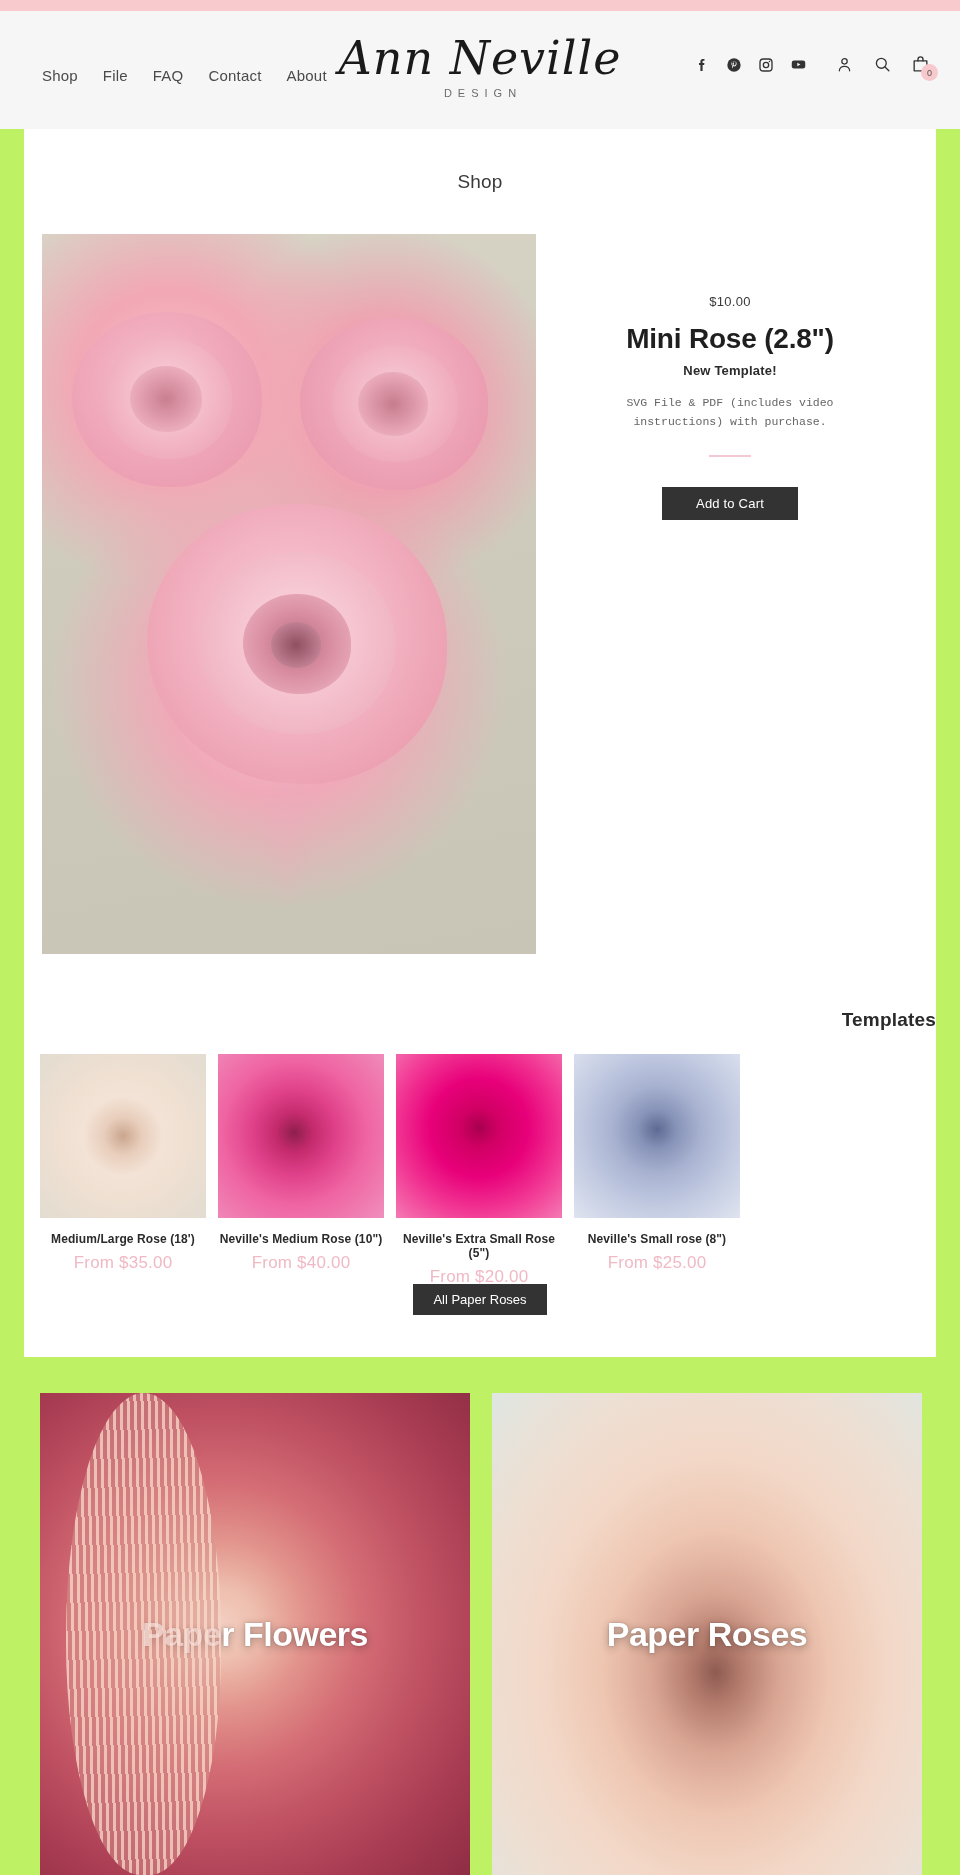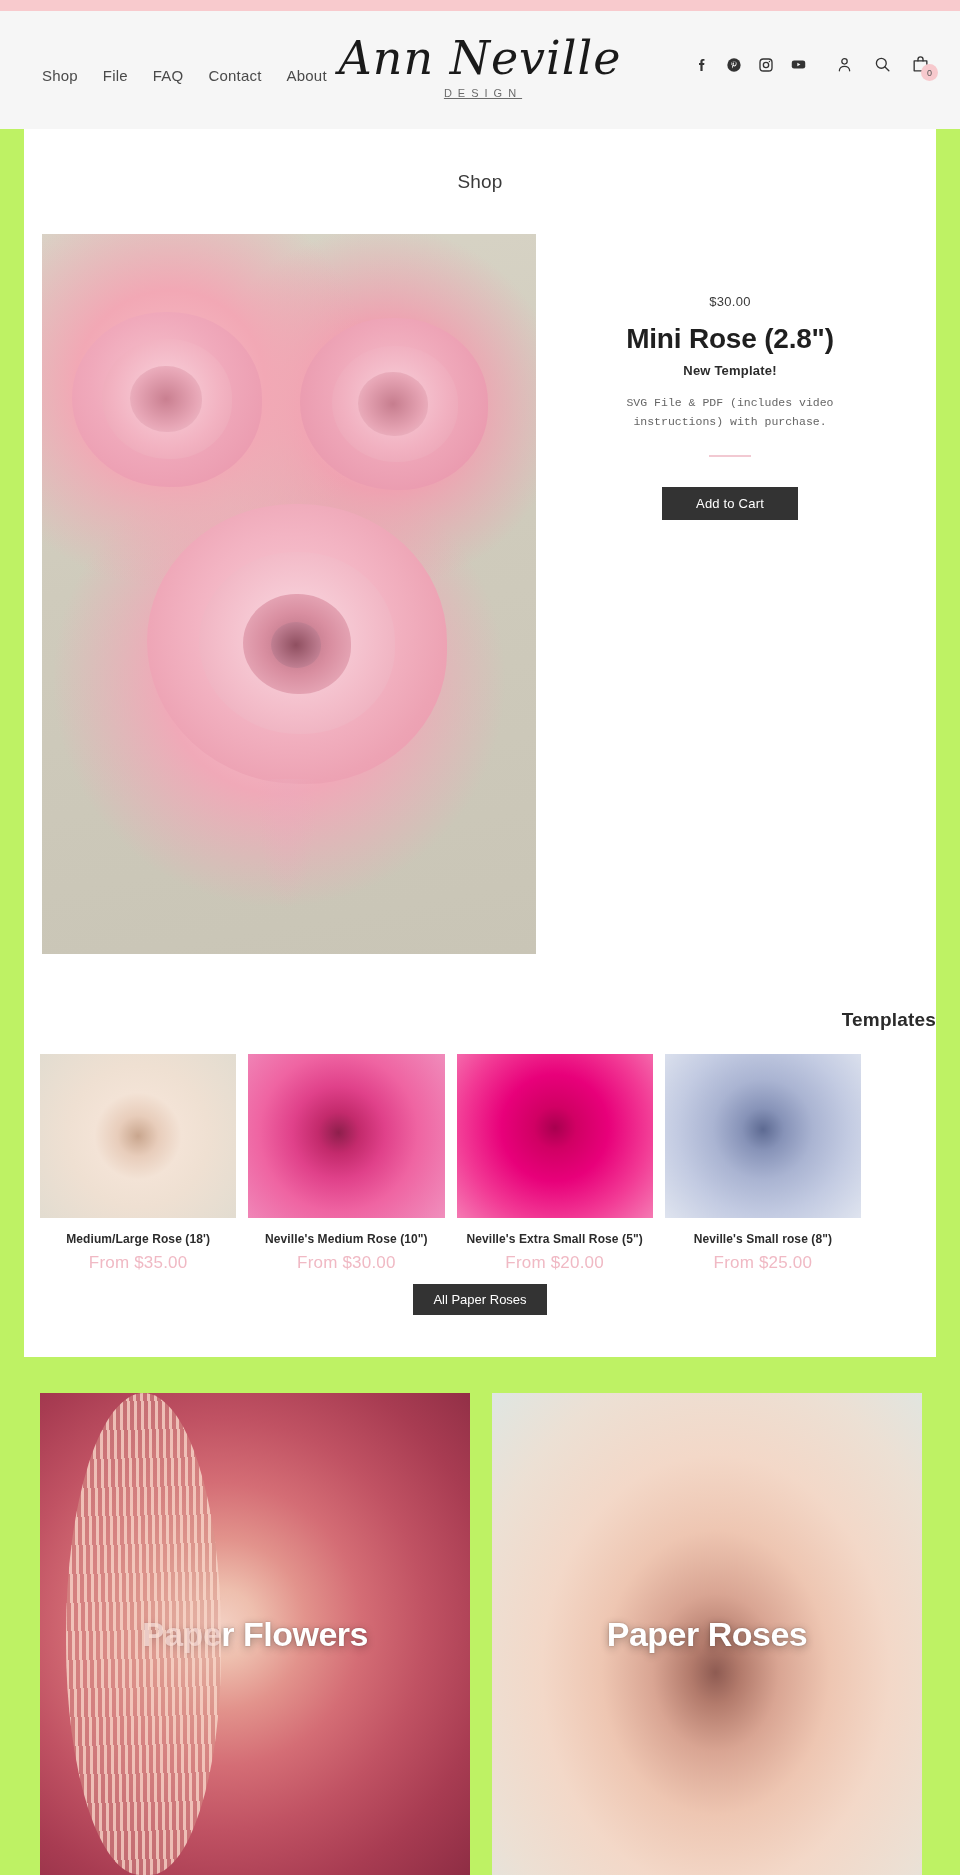"DESIGN" .logo-sub { text-decoration: underline -> none }
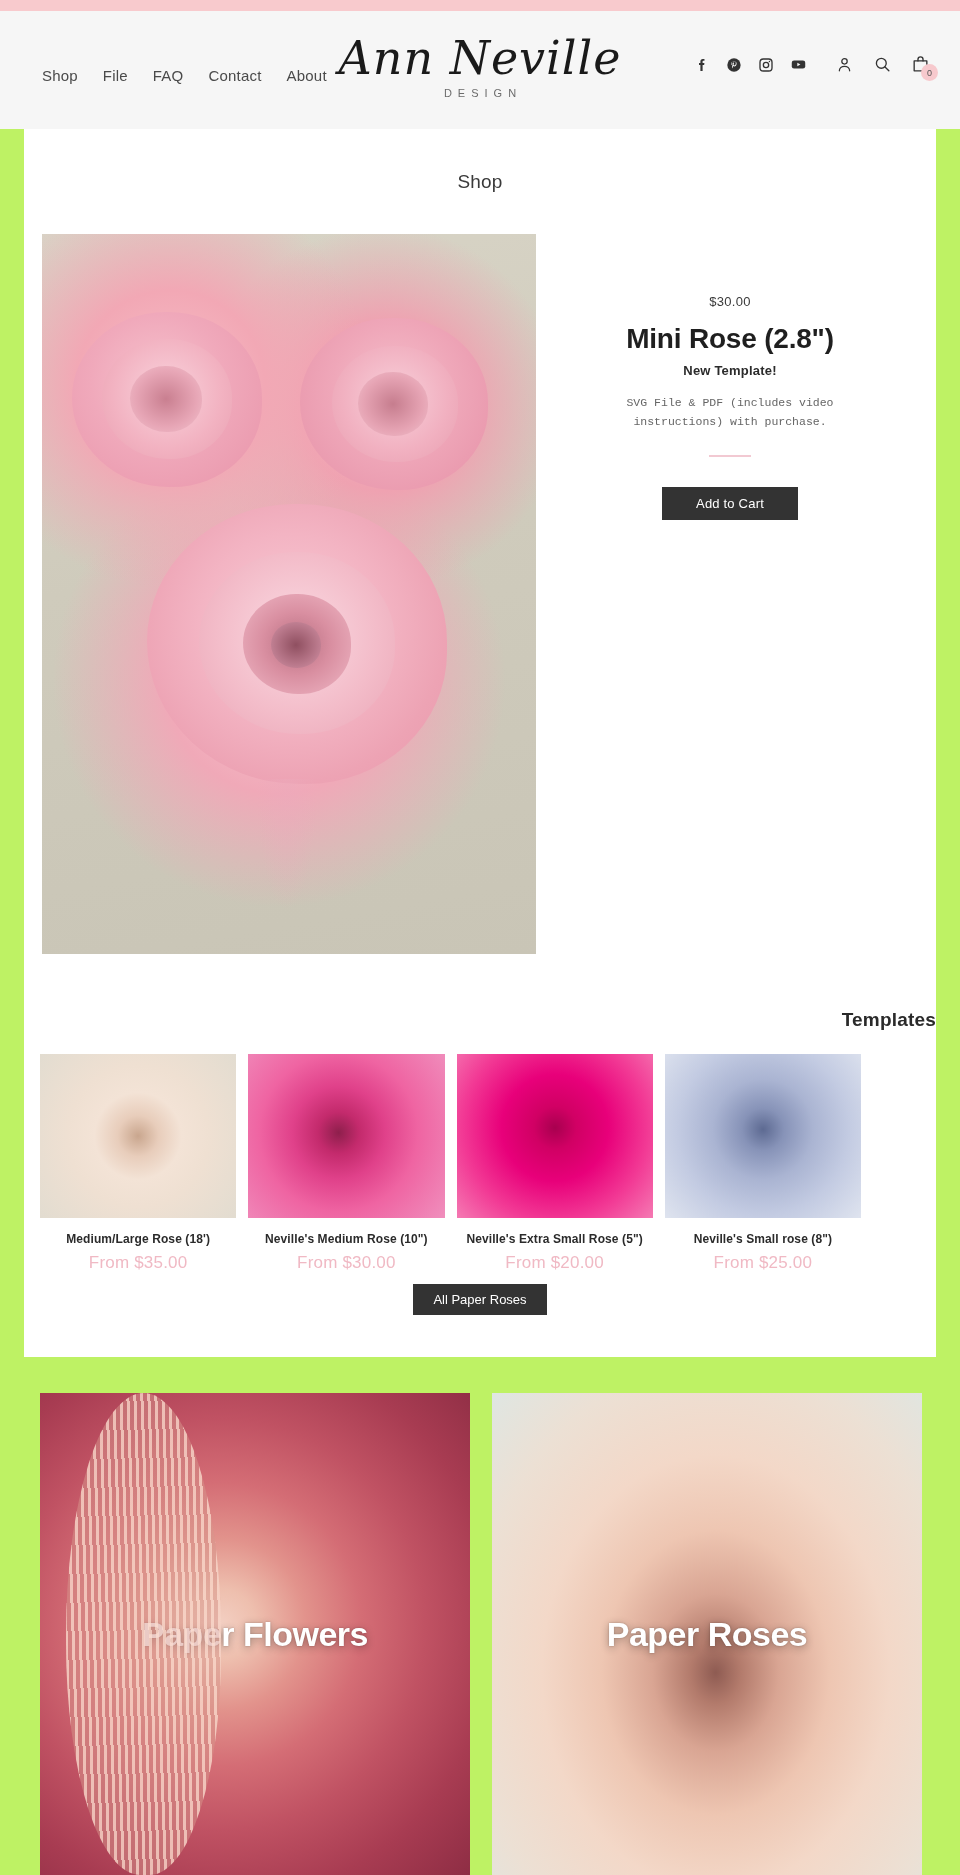"$30.00" div.price { text: $30.00 -> $10.00 }
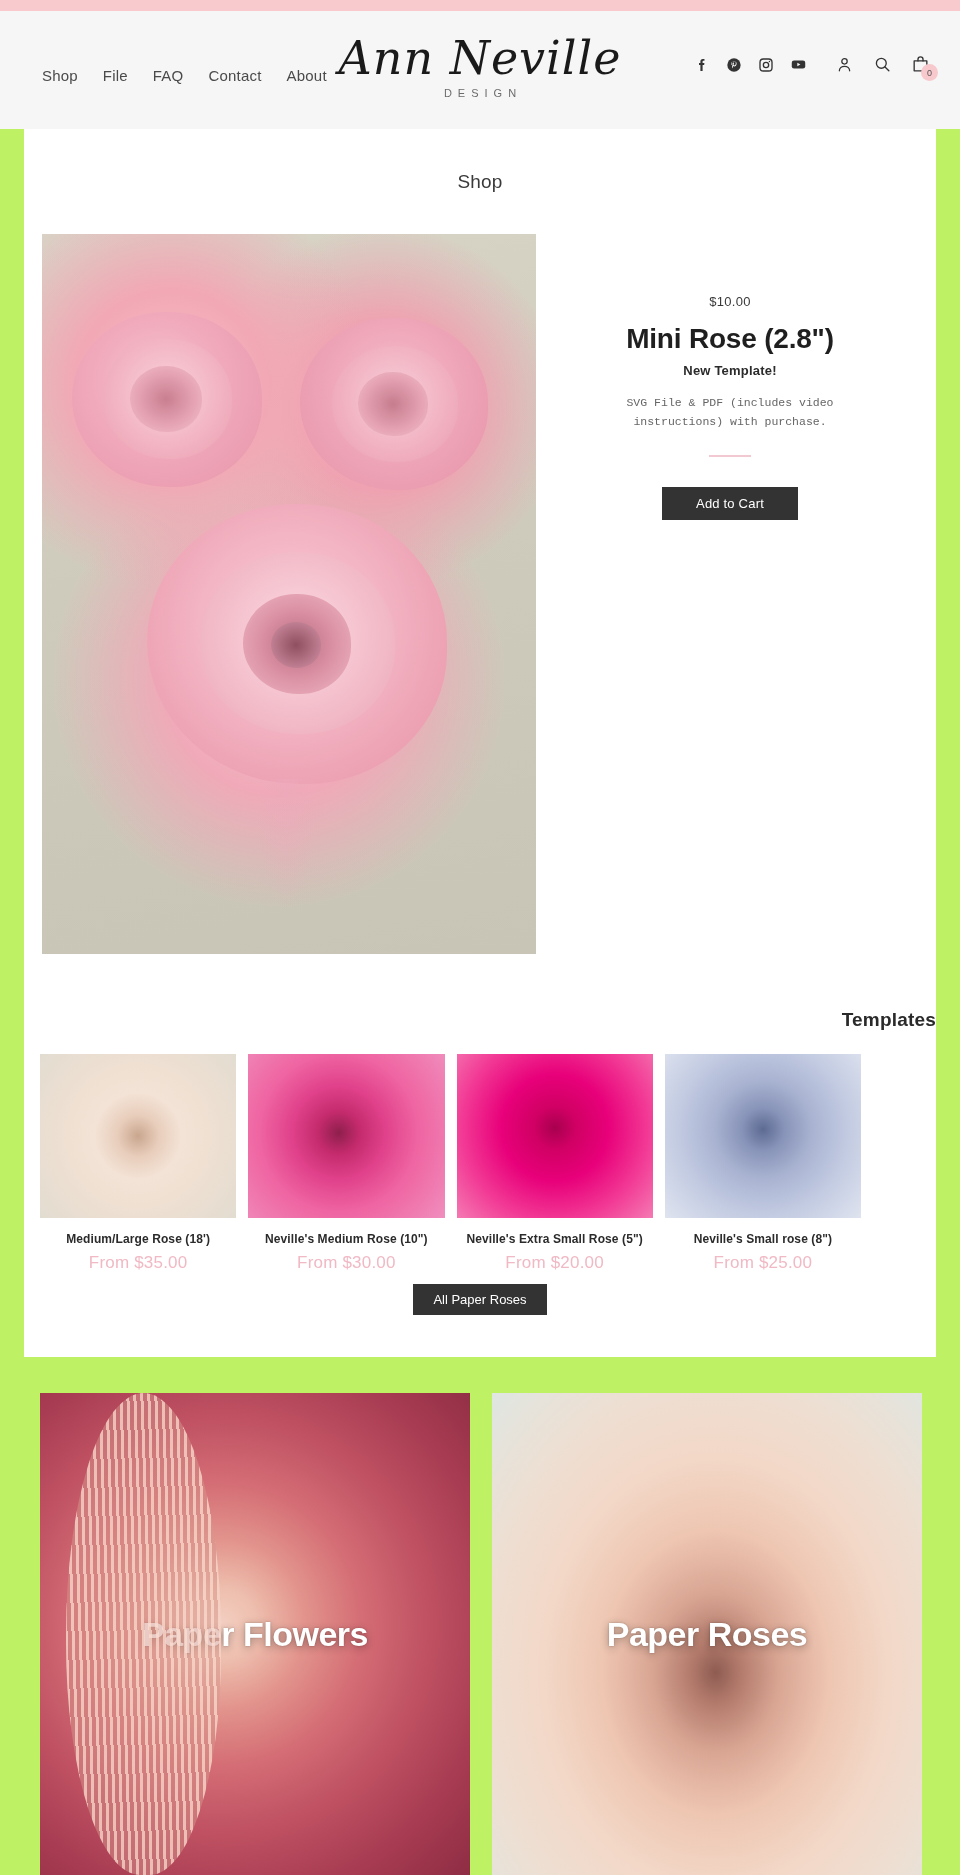"Medium/Large Rose (18')" .tmpl-grid { width: 821px -> 700px }
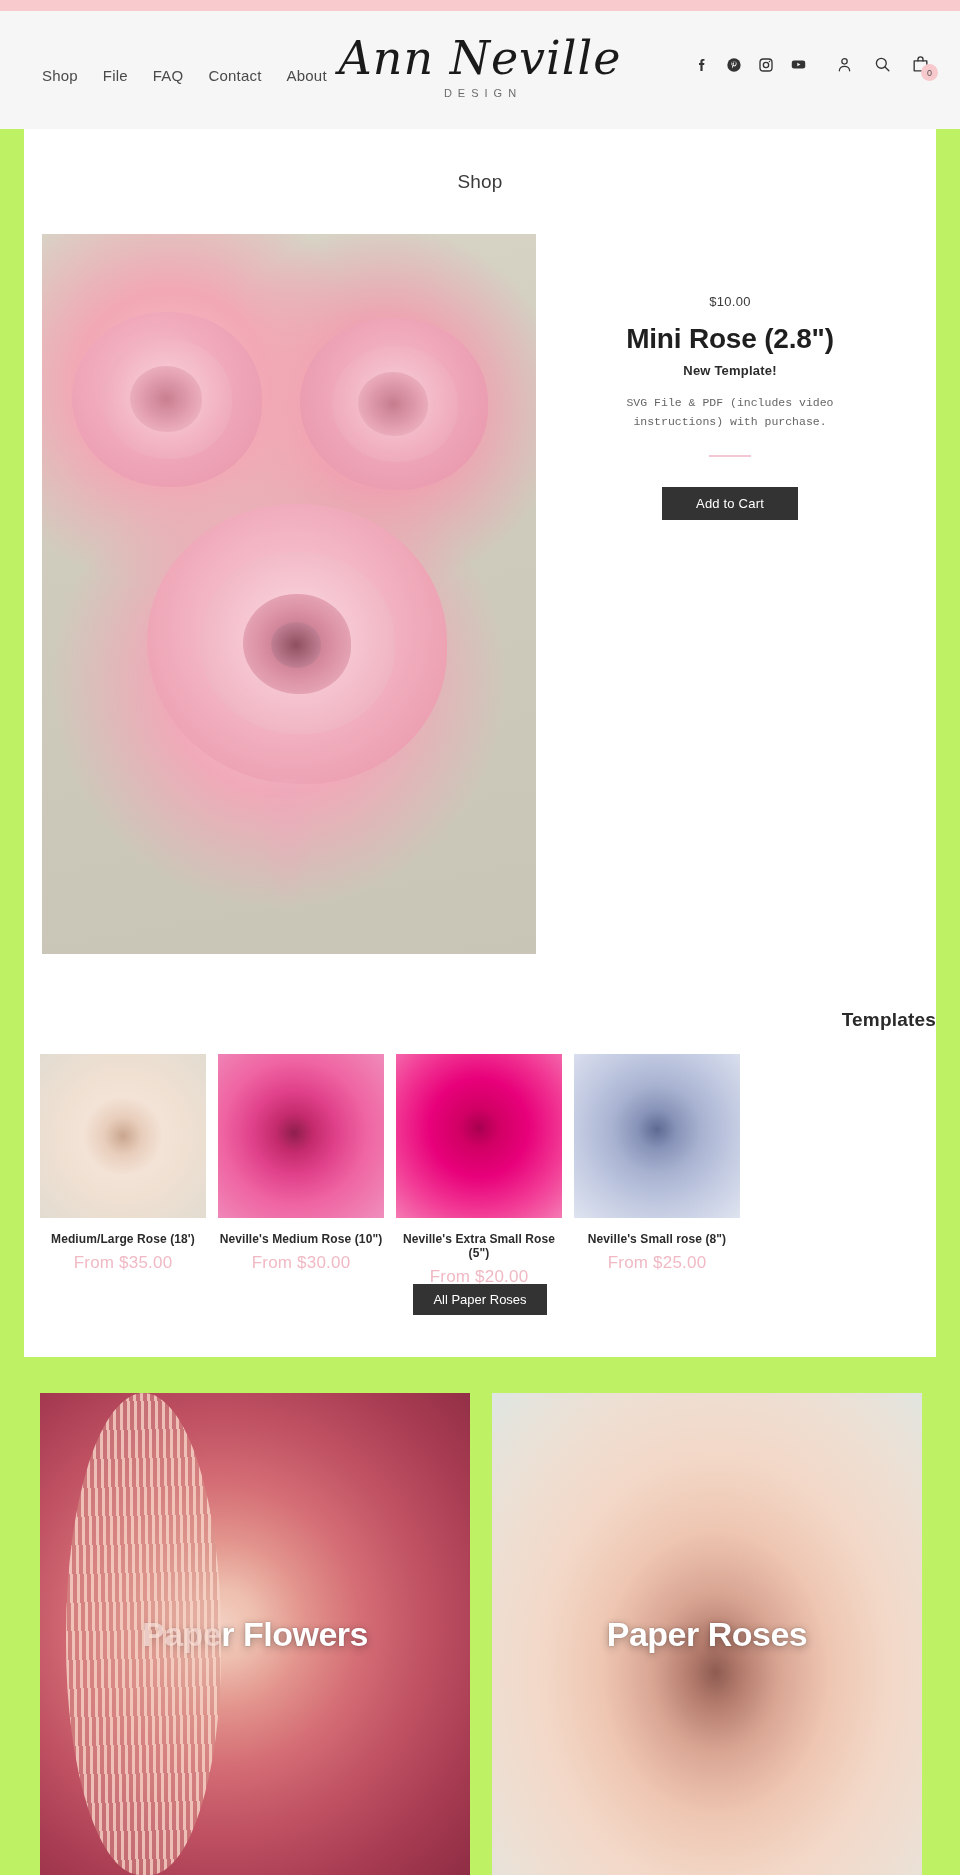"From $30.00" div.tmpl-price { text: $30.00 -> $40.00 }
